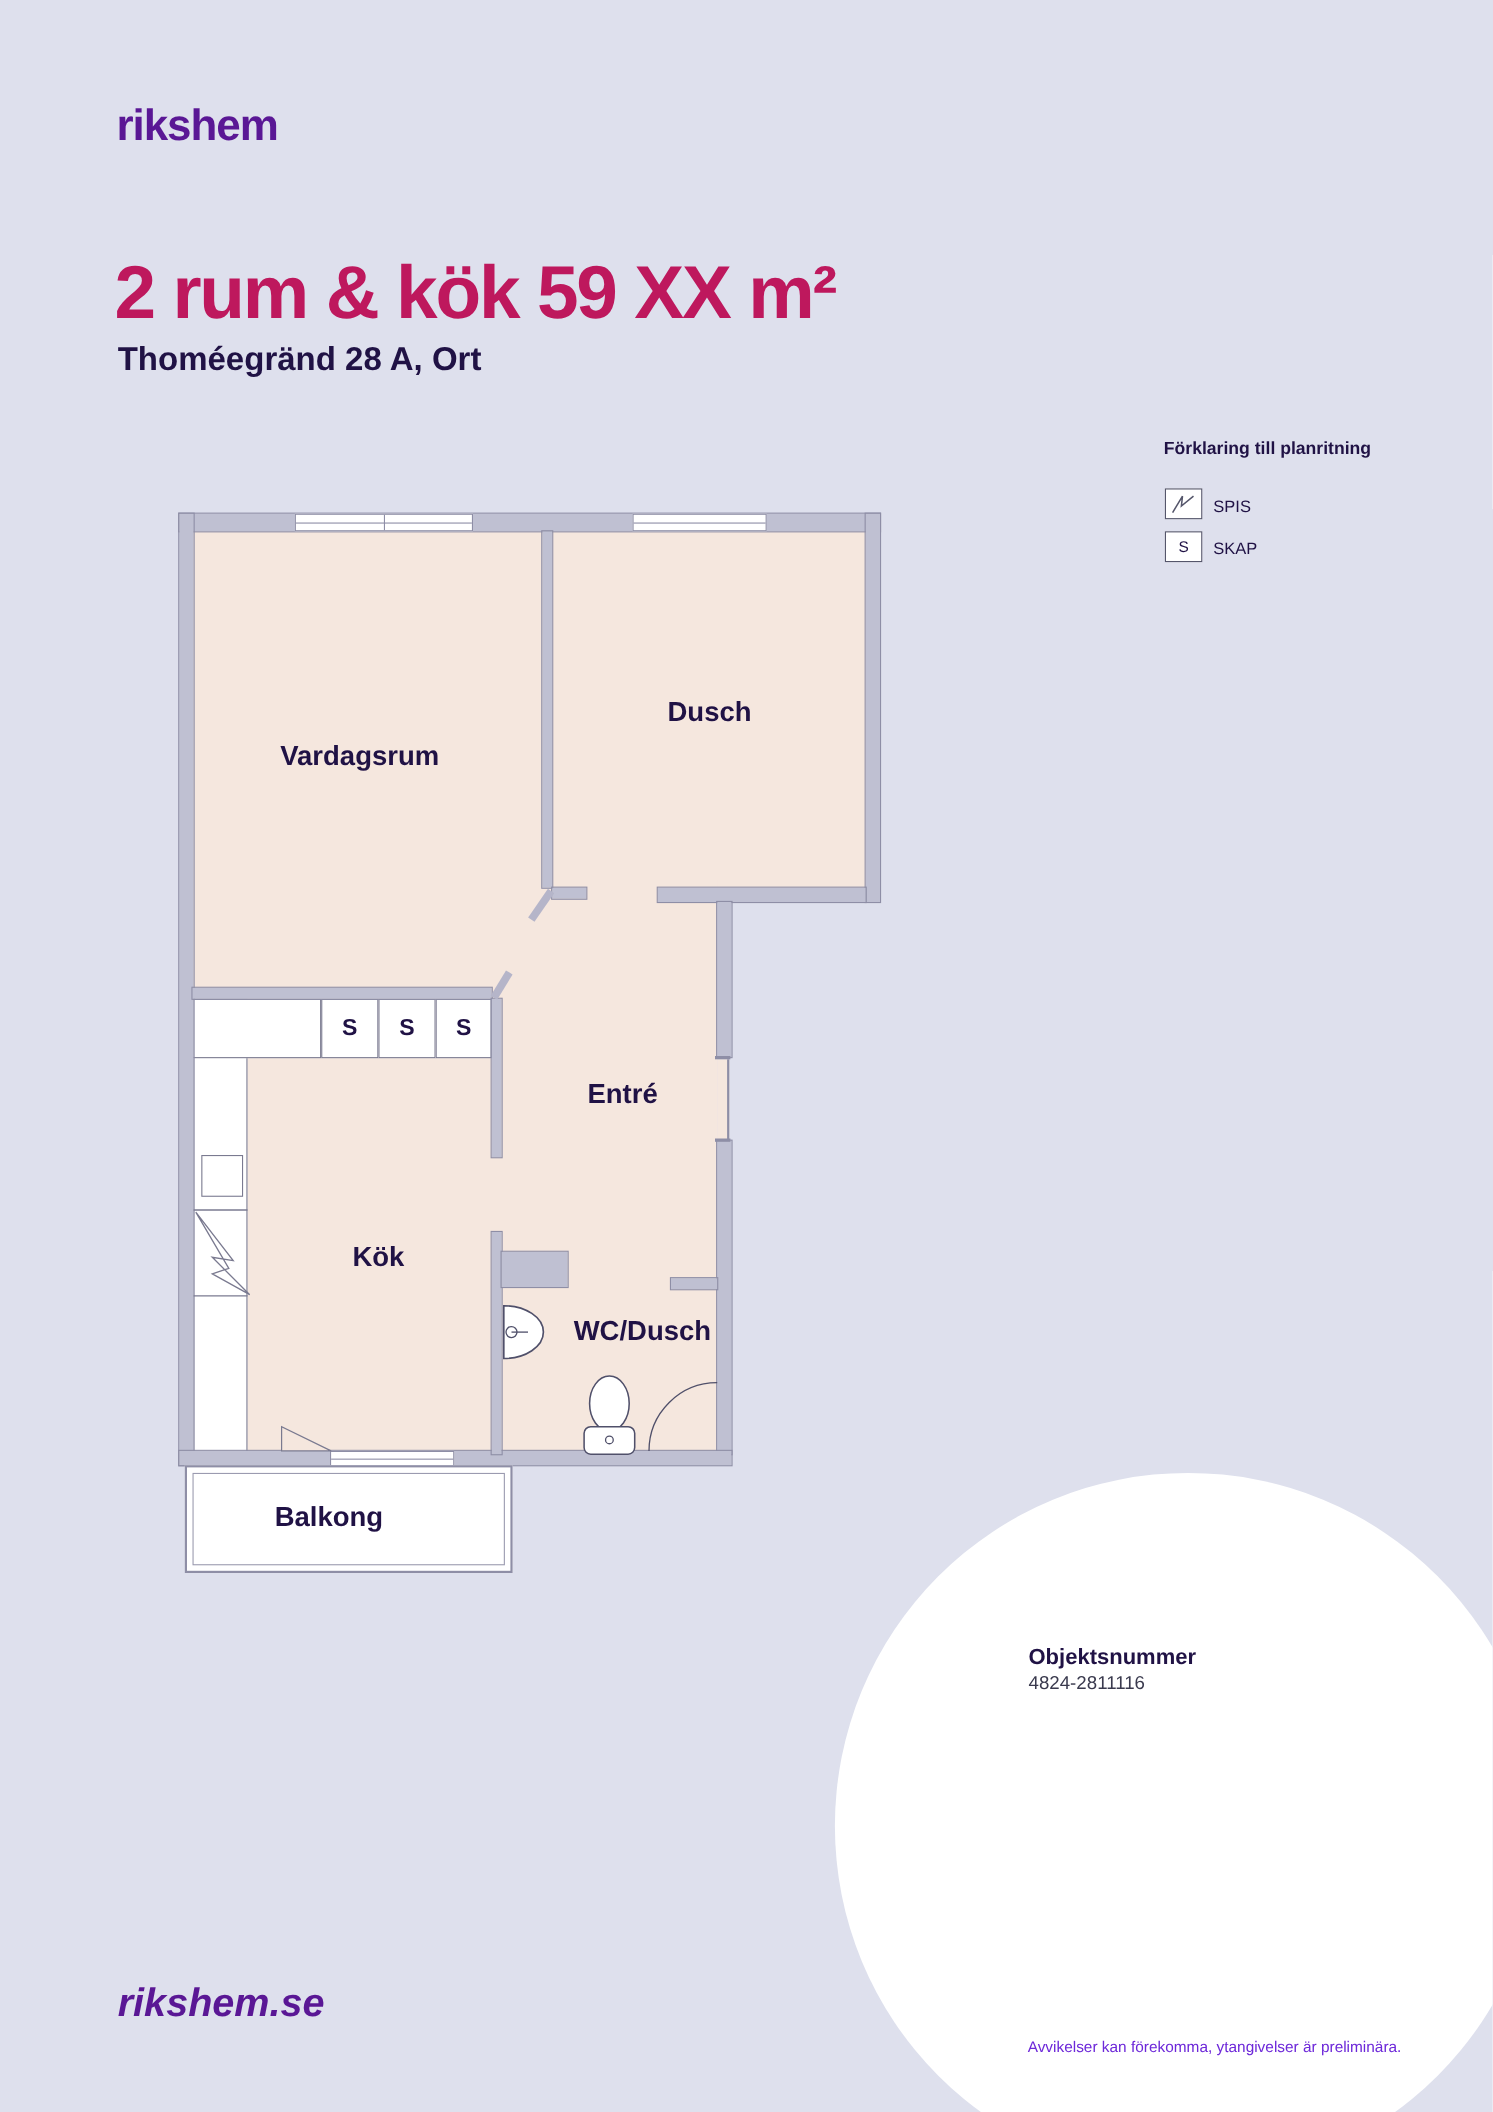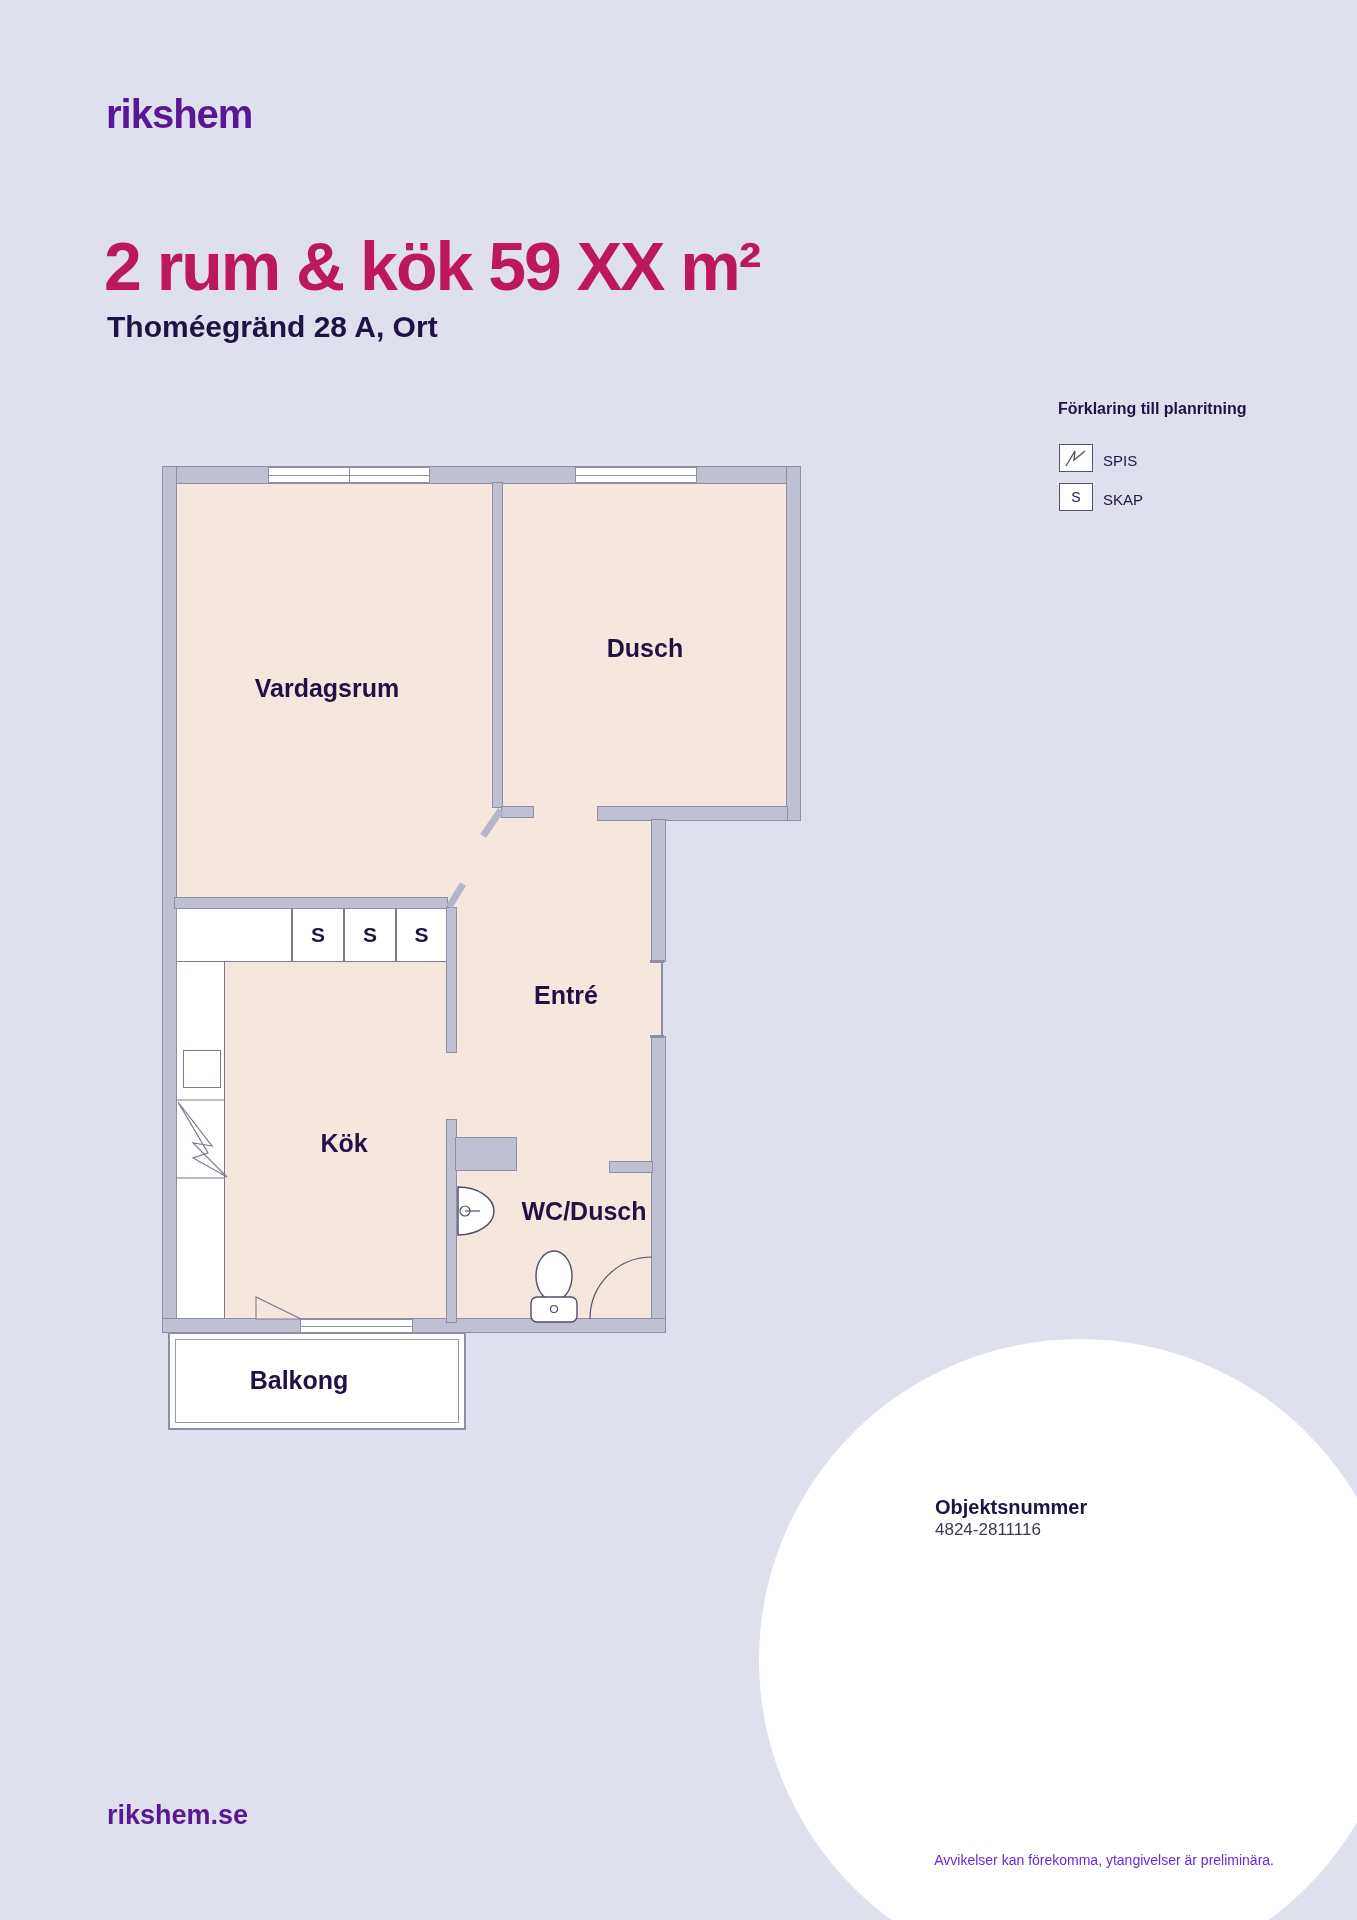"rikshem.se" .site { font-size: 27px -> 36px; font-style: none -> italic }
